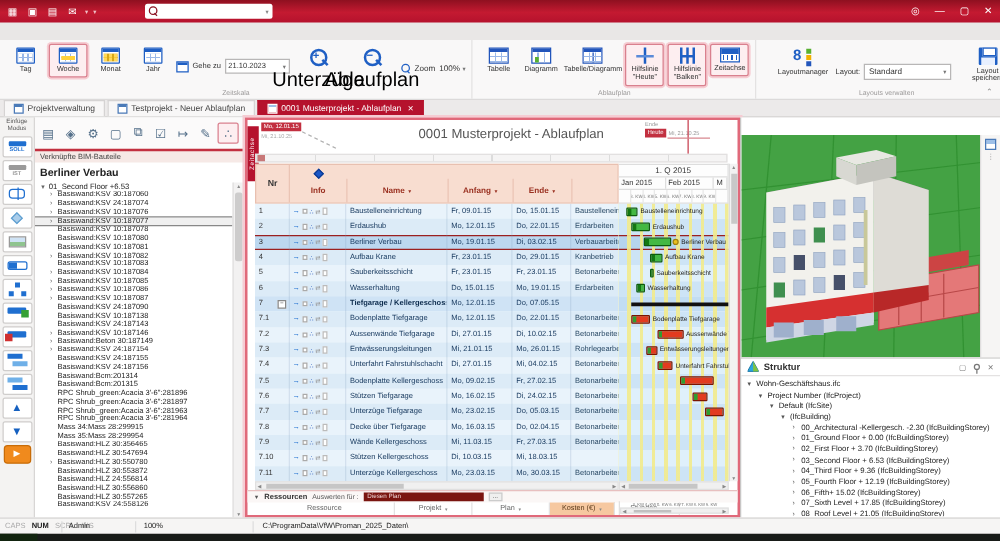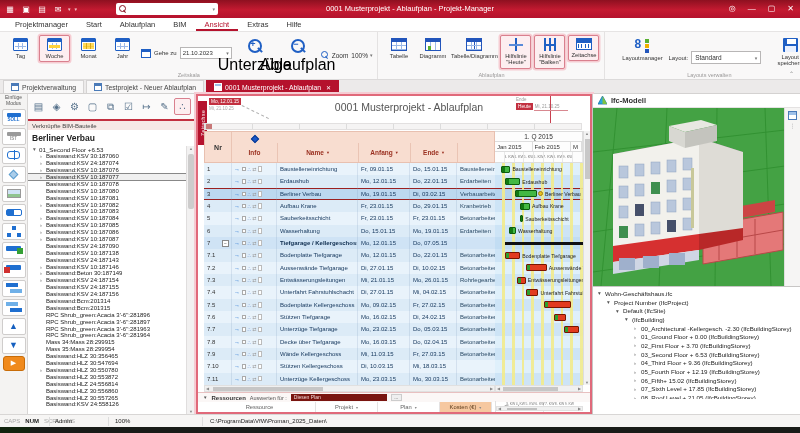"0001 Musterprojekt - Ablaufplan -" div { html: <div>0001 Musterprojekt - Ablaufplan - Projekt-Manager</div> -> none }
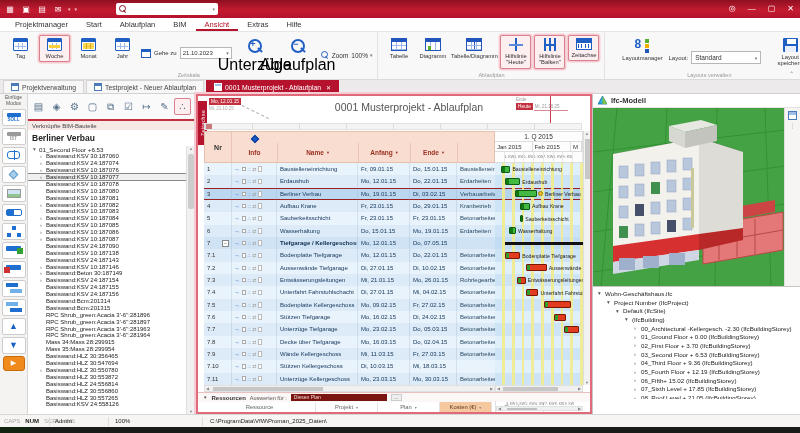"Projektmanager" div { html: <div> <div>Projektmanager</div> <div>Start</div> <div>Ablaufplan</div> <div>BIM</div> <div>Ansicht</div> <div>Extras</div> <div>Hilfe</div> </div> -> none }
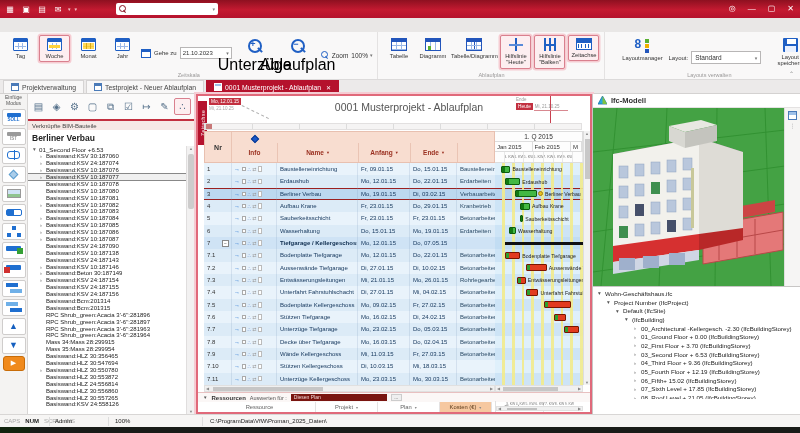"Ifc-Modell" div.panel-head { html: <div> <svg> <polygon></polygon> <polygon></polygon> </svg> <span>Ifc-Modell</span> </div> -> none }
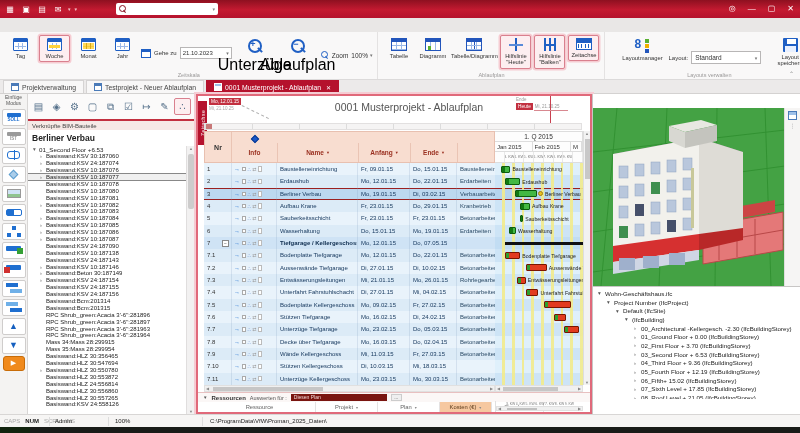"Struktur" div.panel-head { html: none -> <div> <svg> <polygon></polygon> <polygon></polygon> </svg> <span>Struktur</span> <span> <span>▢</span> <span></span> <span>✕</span> </span> </div> }
